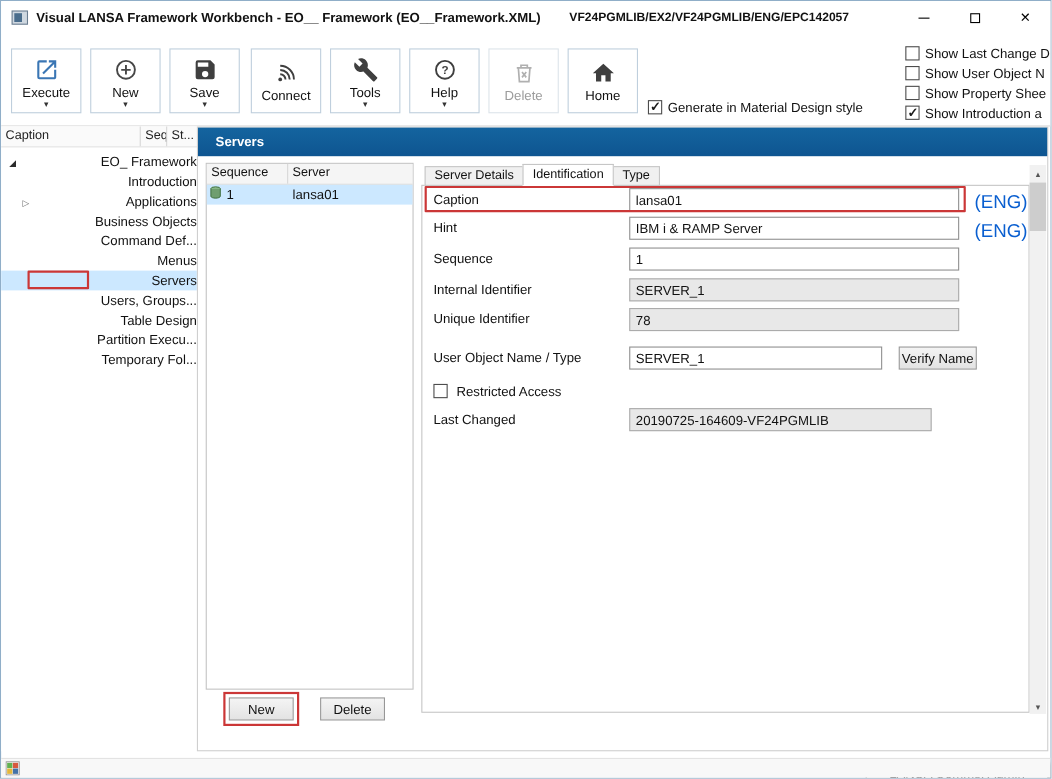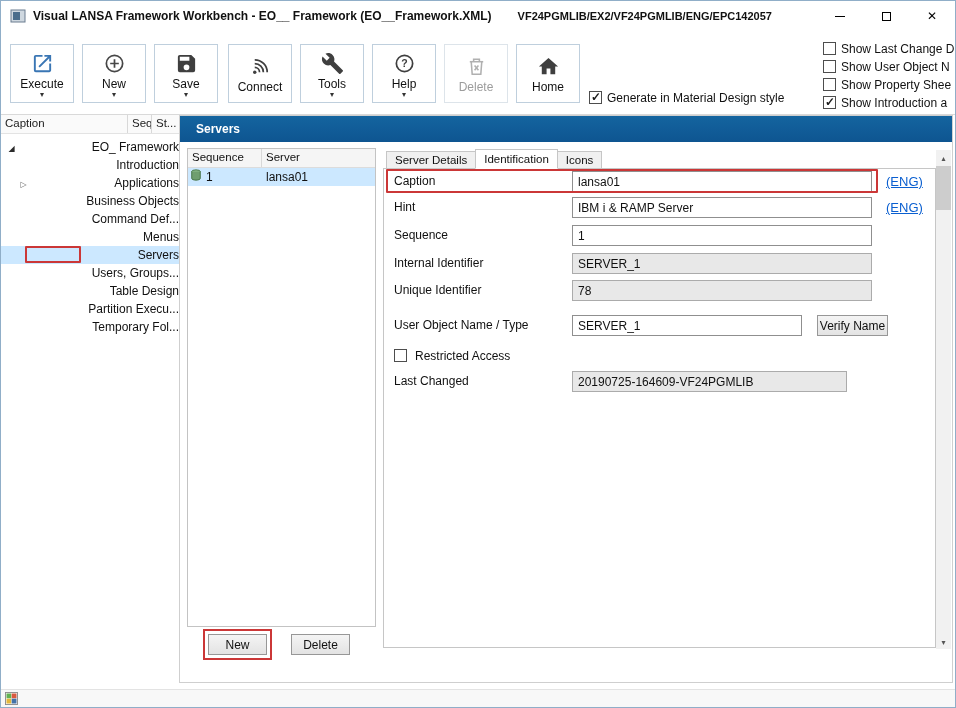"Icons" div.tab { text: Icons -> Type }
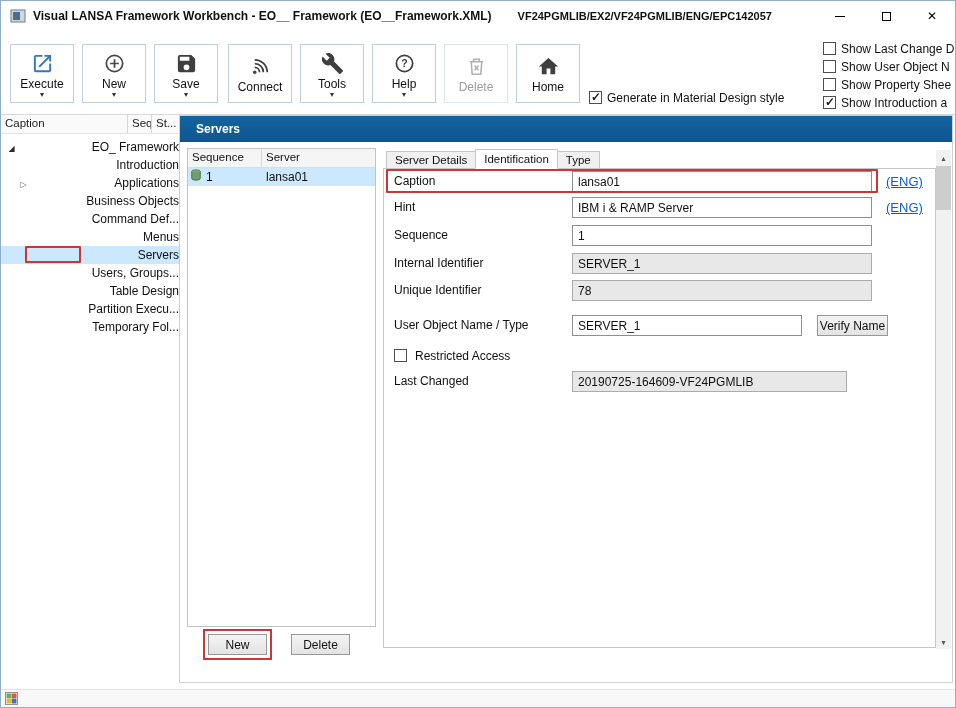"(ENG)" .eng { font-size: 13px -> 17px; text-decoration: underline -> none }
